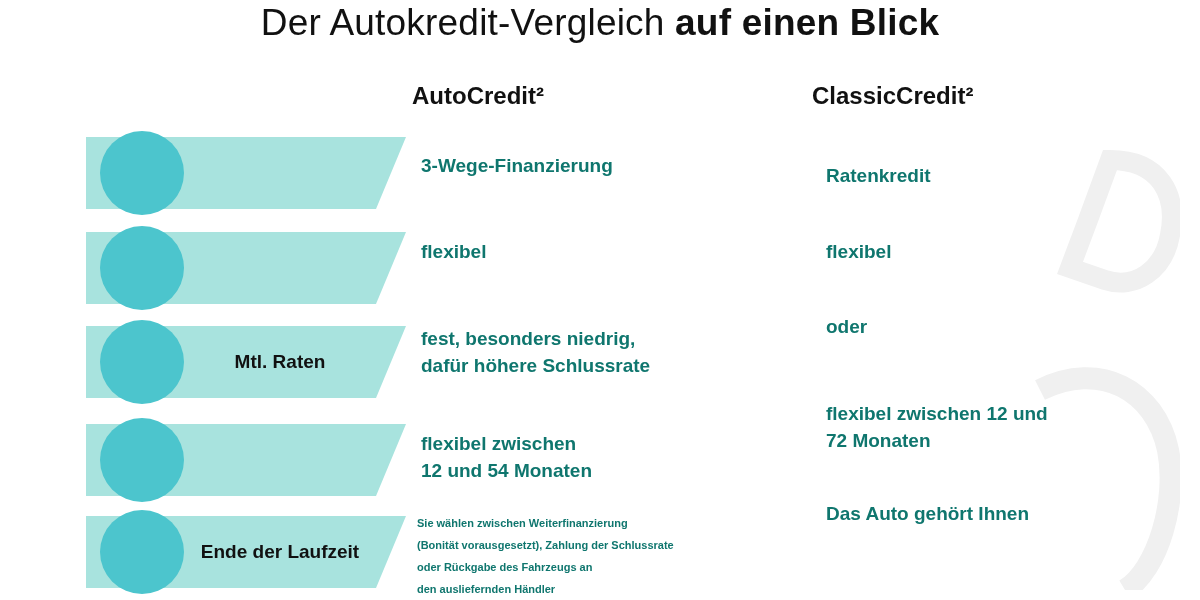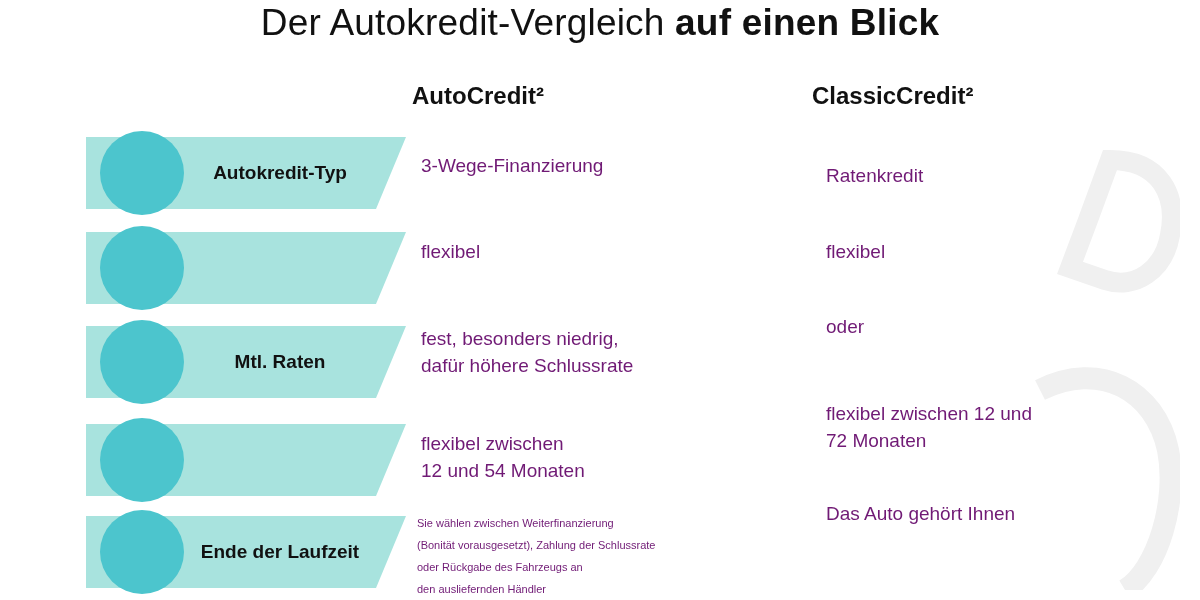"Autokredit-Typ" div.label-text { html: <div>Autokredit-Typ</div> -> none }
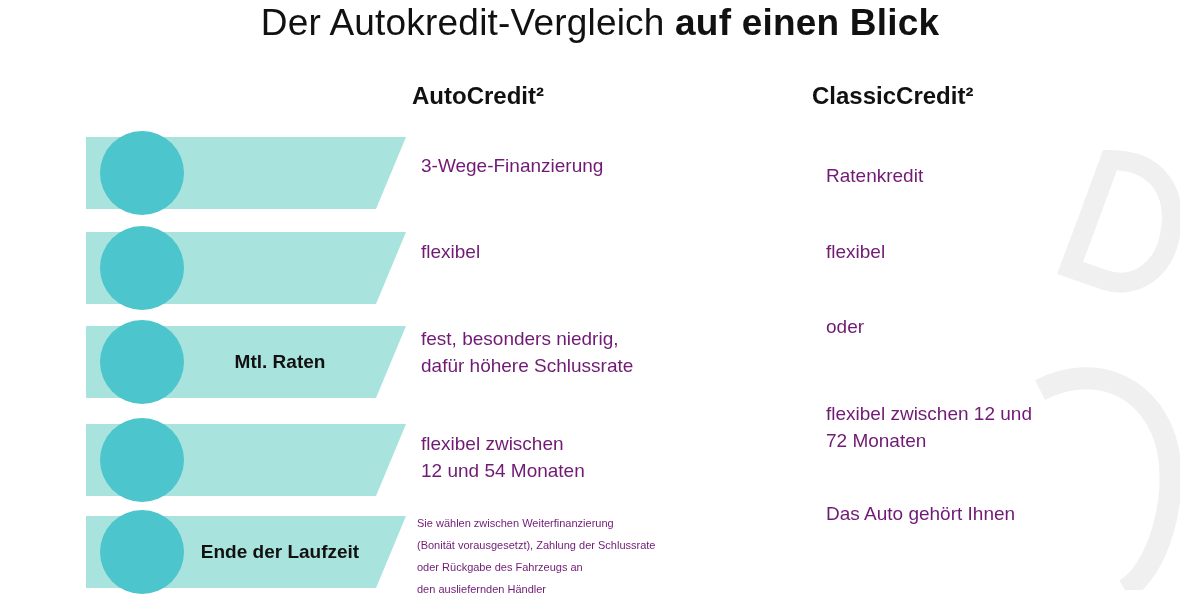"3-Wege-Finanzierung" .cell { color: #701a75 -> #0f766e; font-weight: 400 -> 700 }
